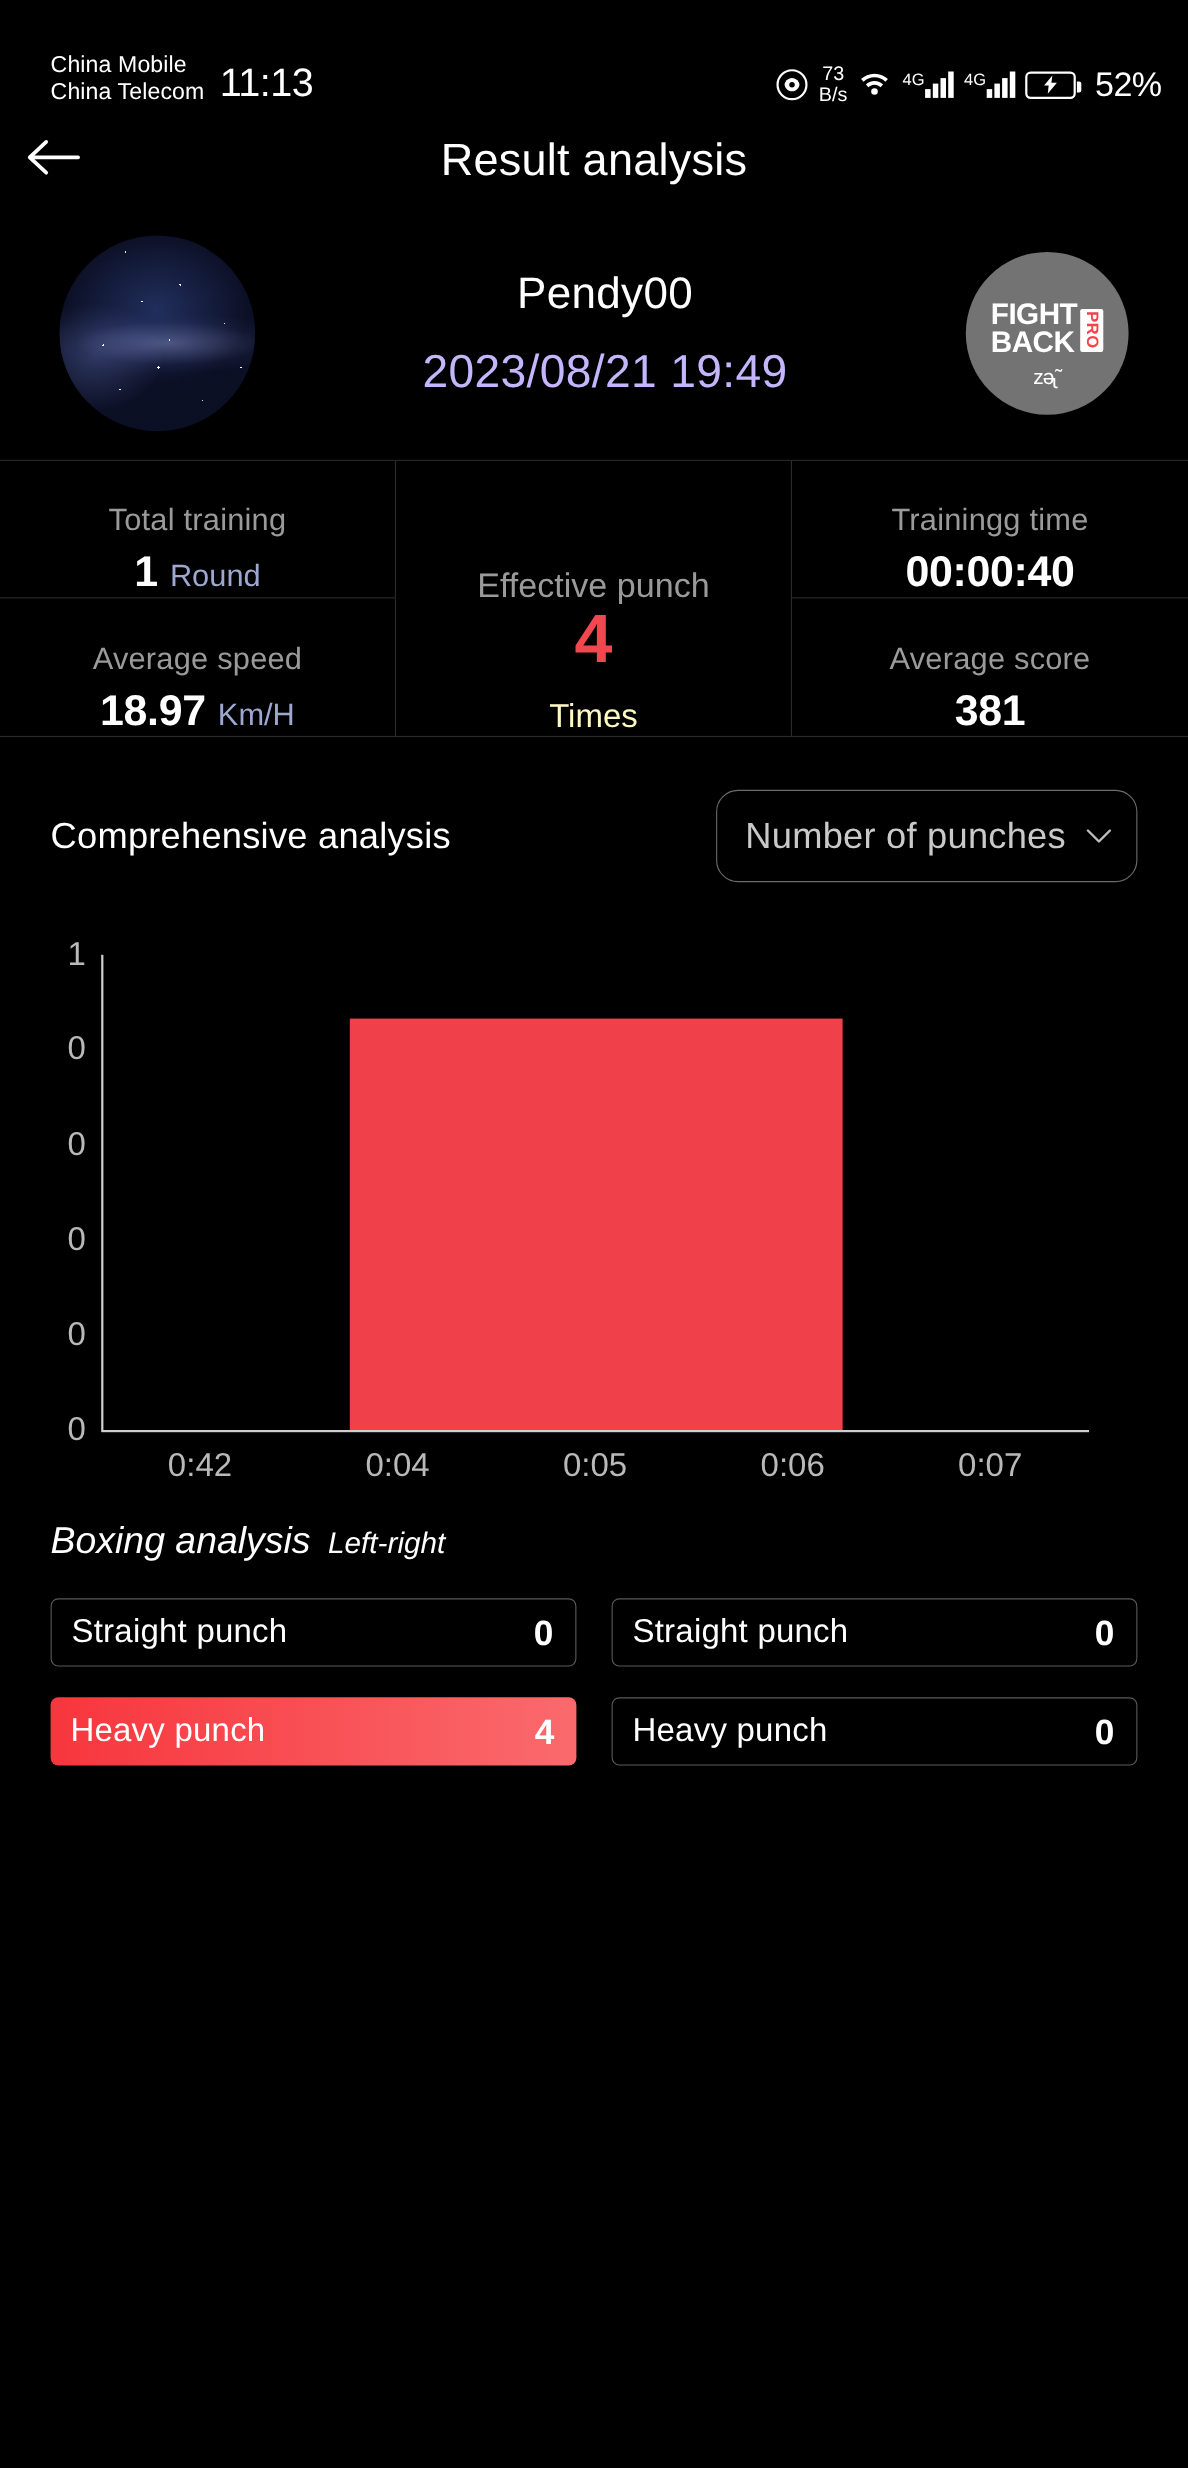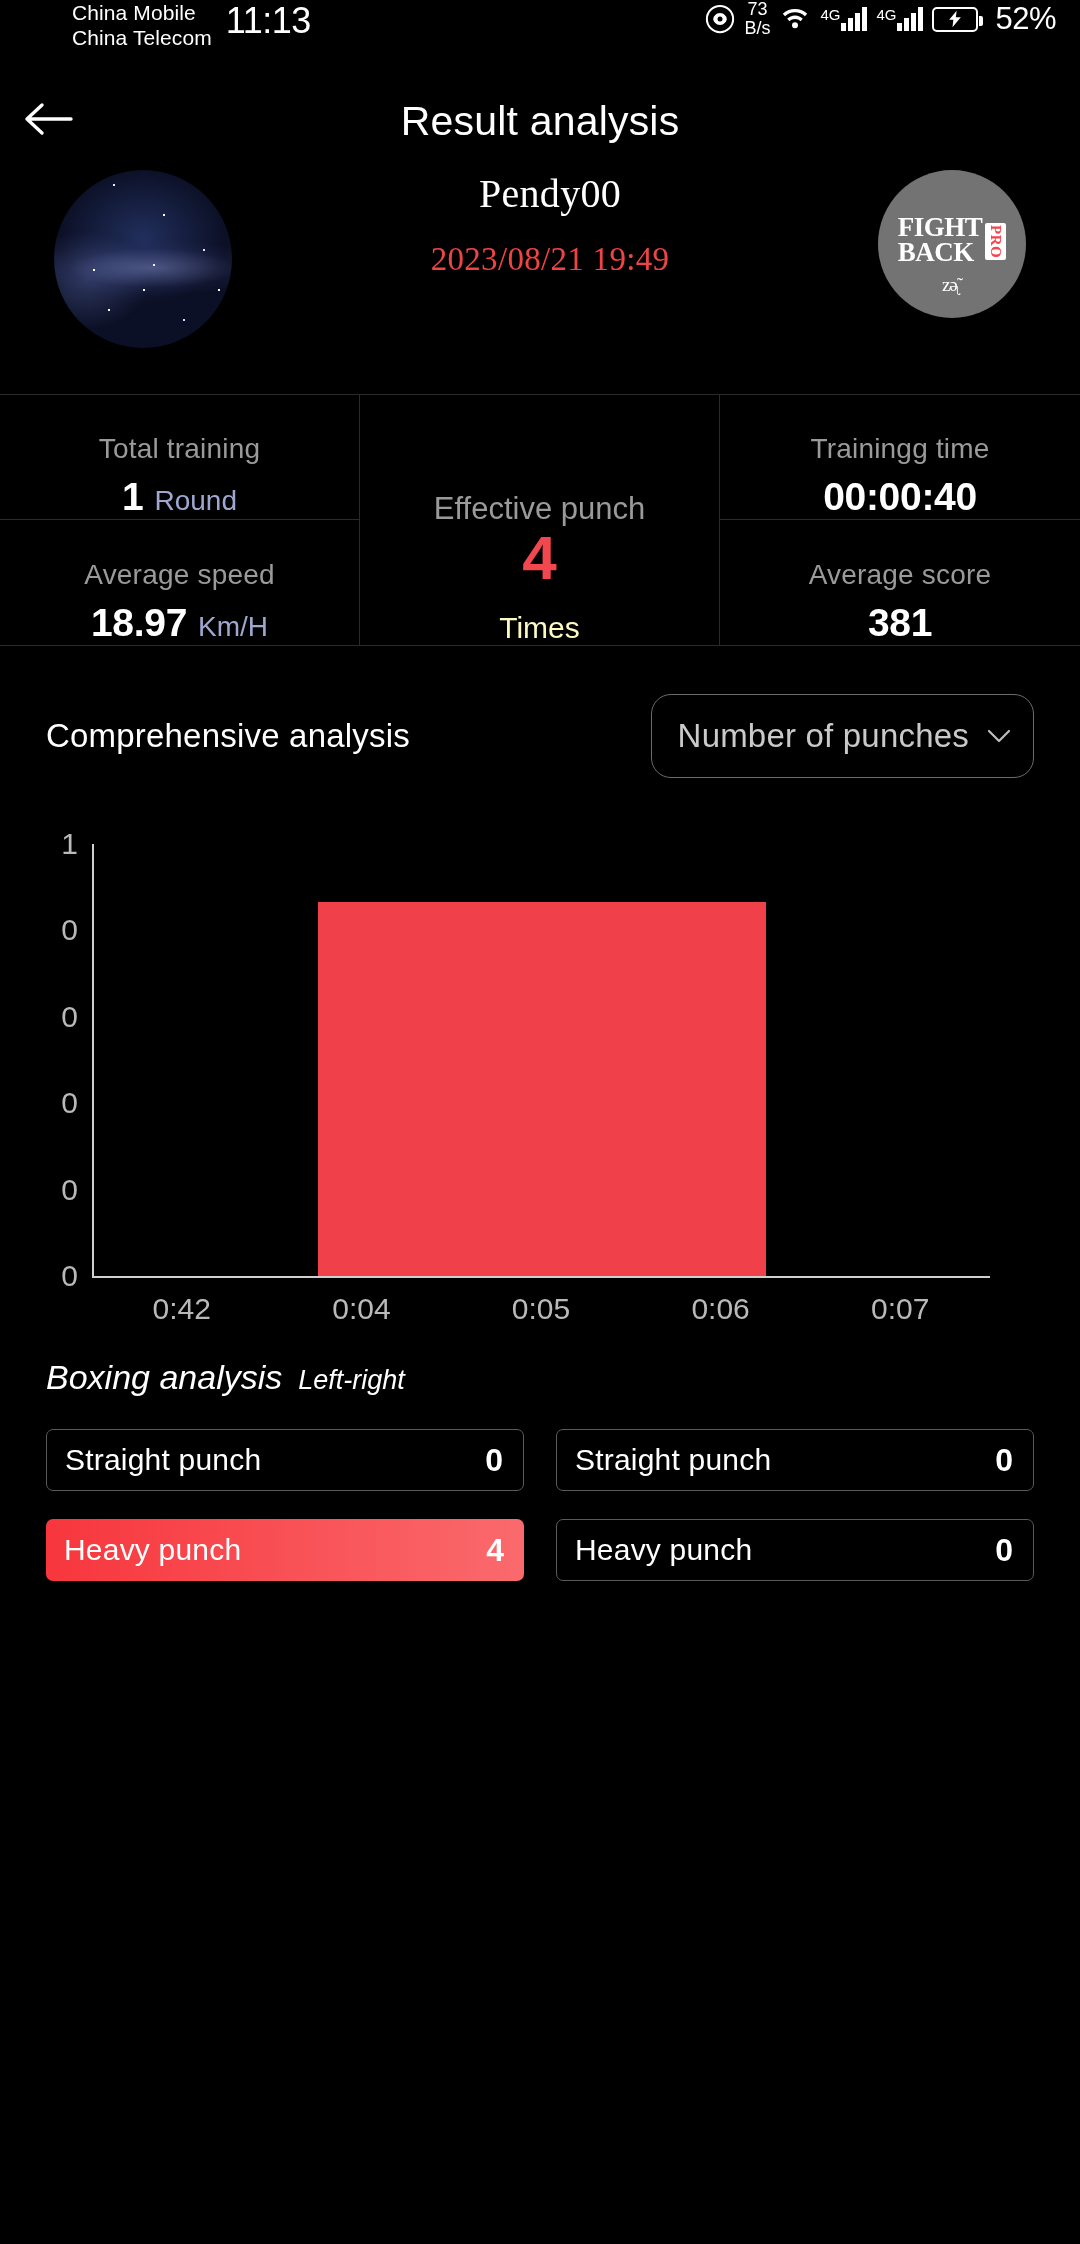"China Mobile" .statusbar { align-items: flex-start -> flex-end; margin-top: none -> 24px; padding: 0 24px 0 72px -> 0 24px 0 46px }
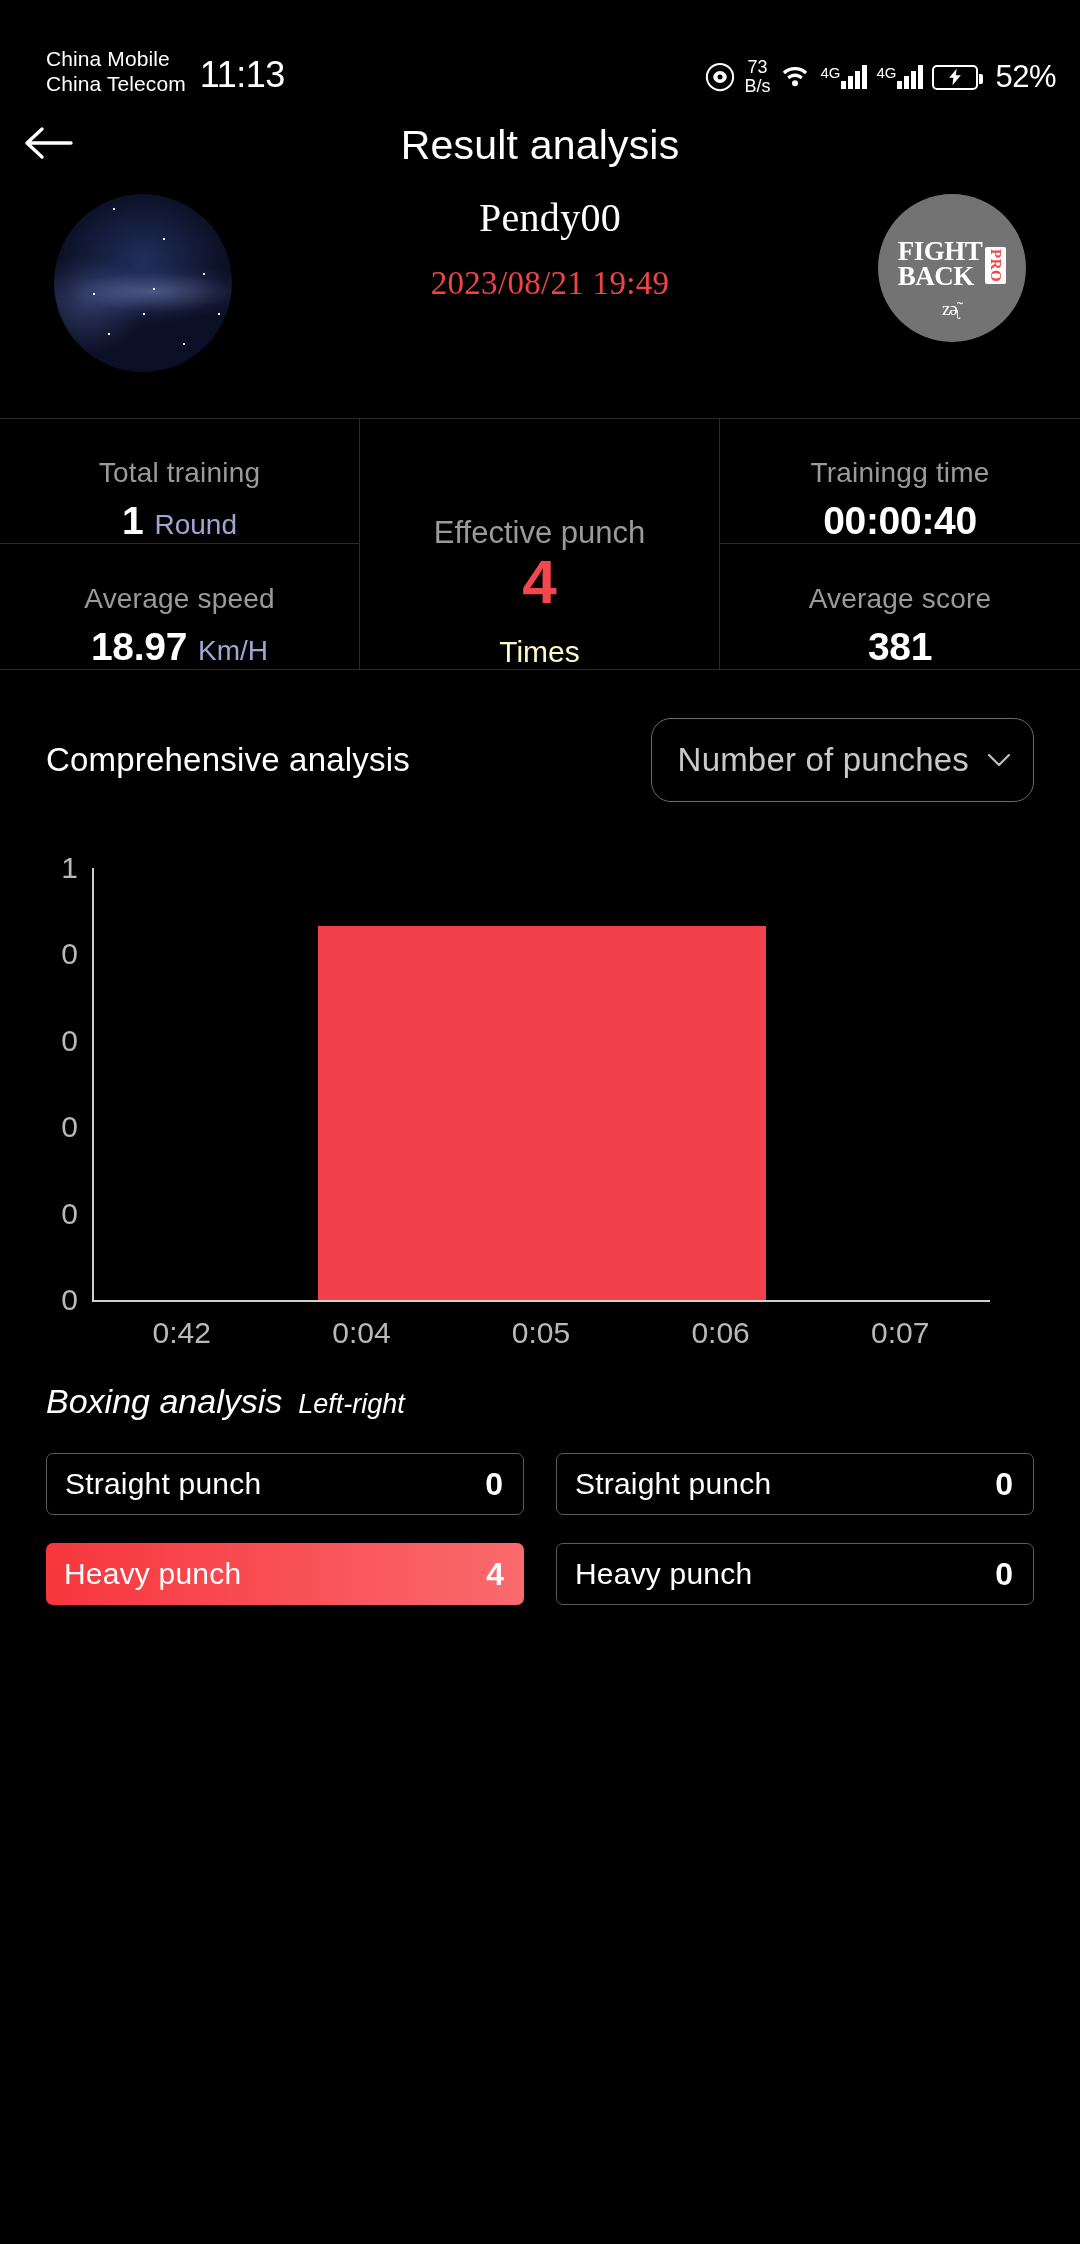"Pendy00" .profile { align-items: flex-start -> center; font-family: Liberation Serif, serif -> none }
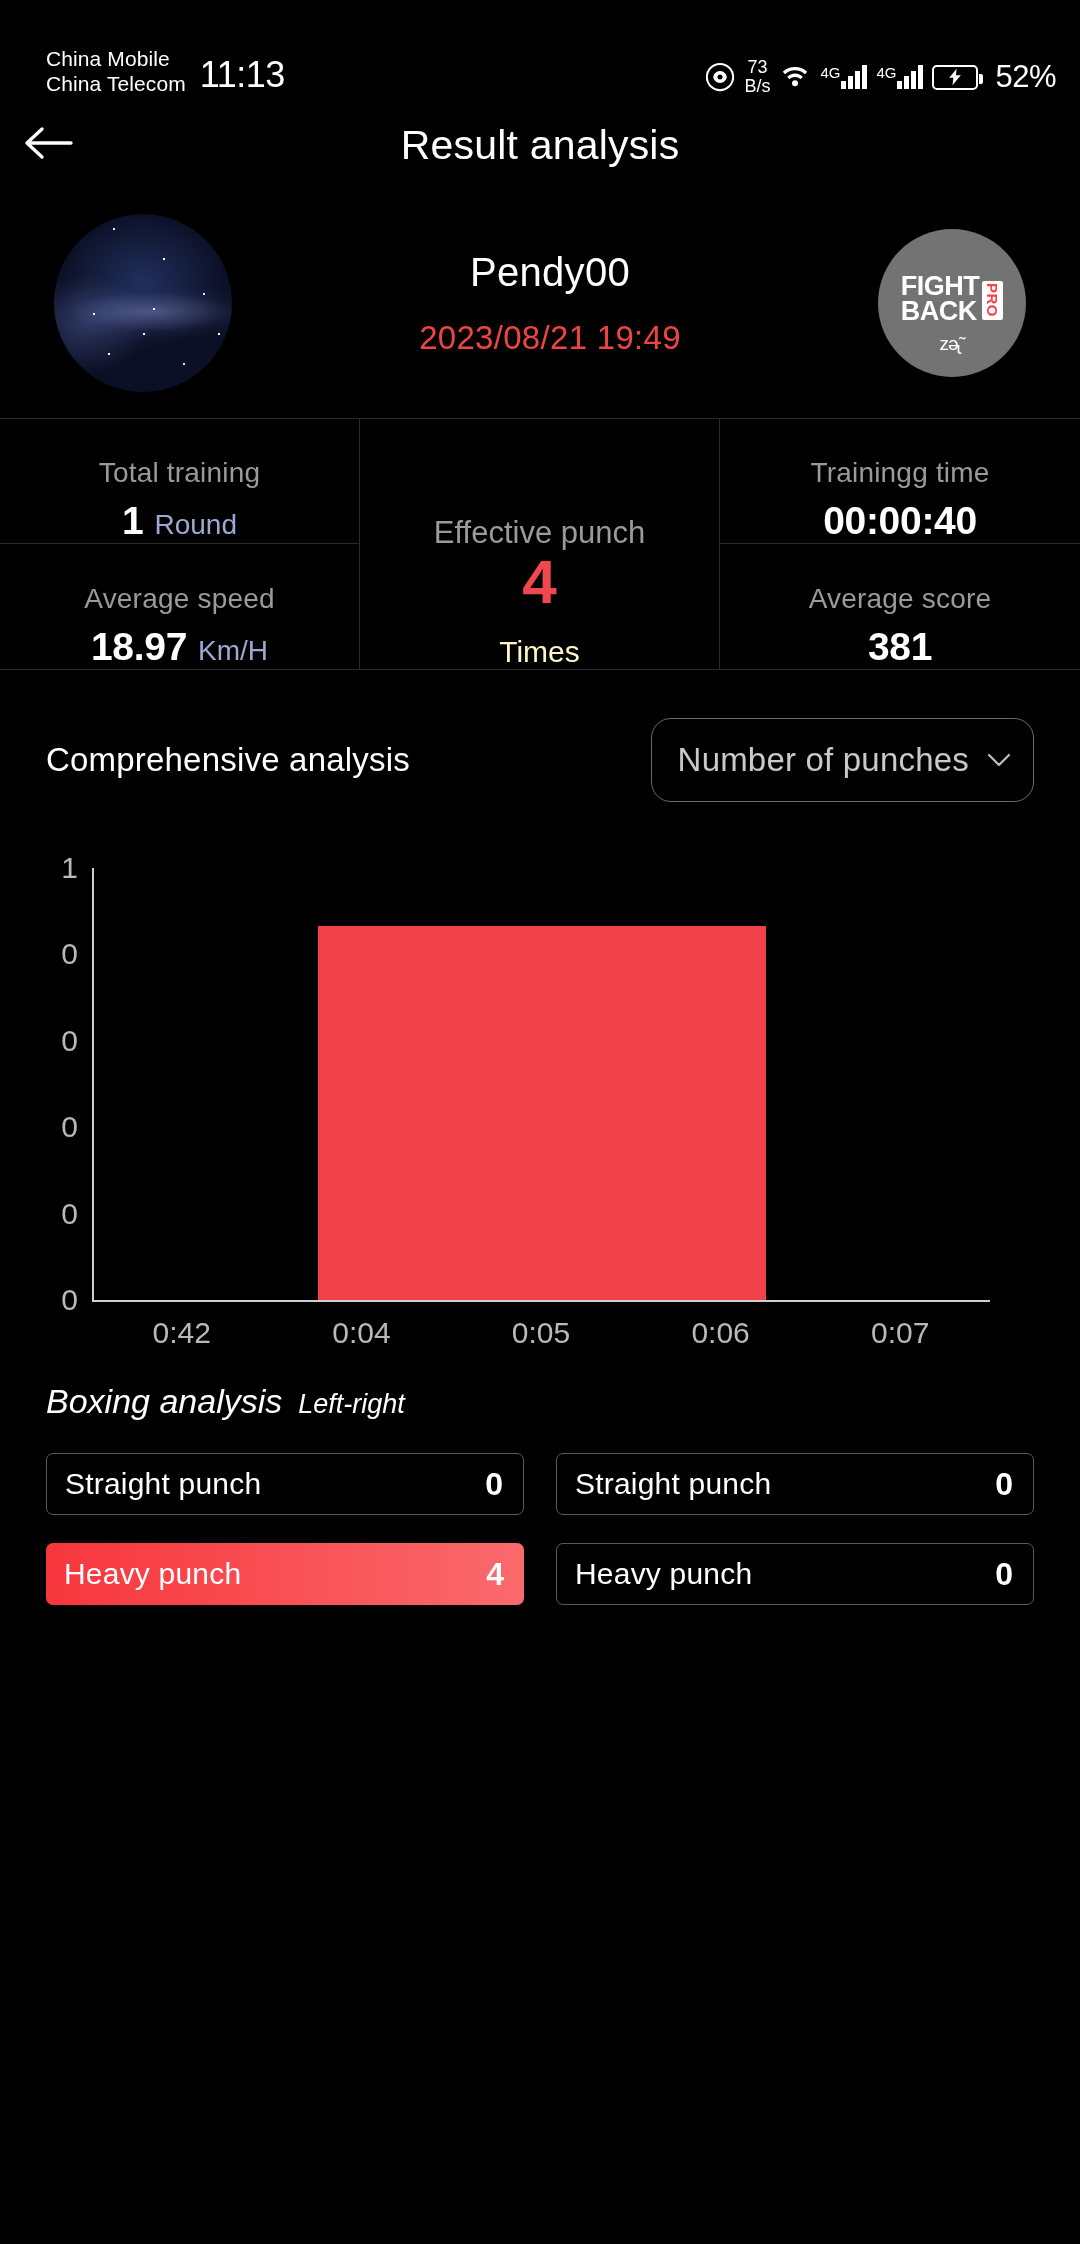"2023/08/21 19:49" .pdate { color: #ef4444 -> #c4b5fd; font-size: 33px -> 42px }
